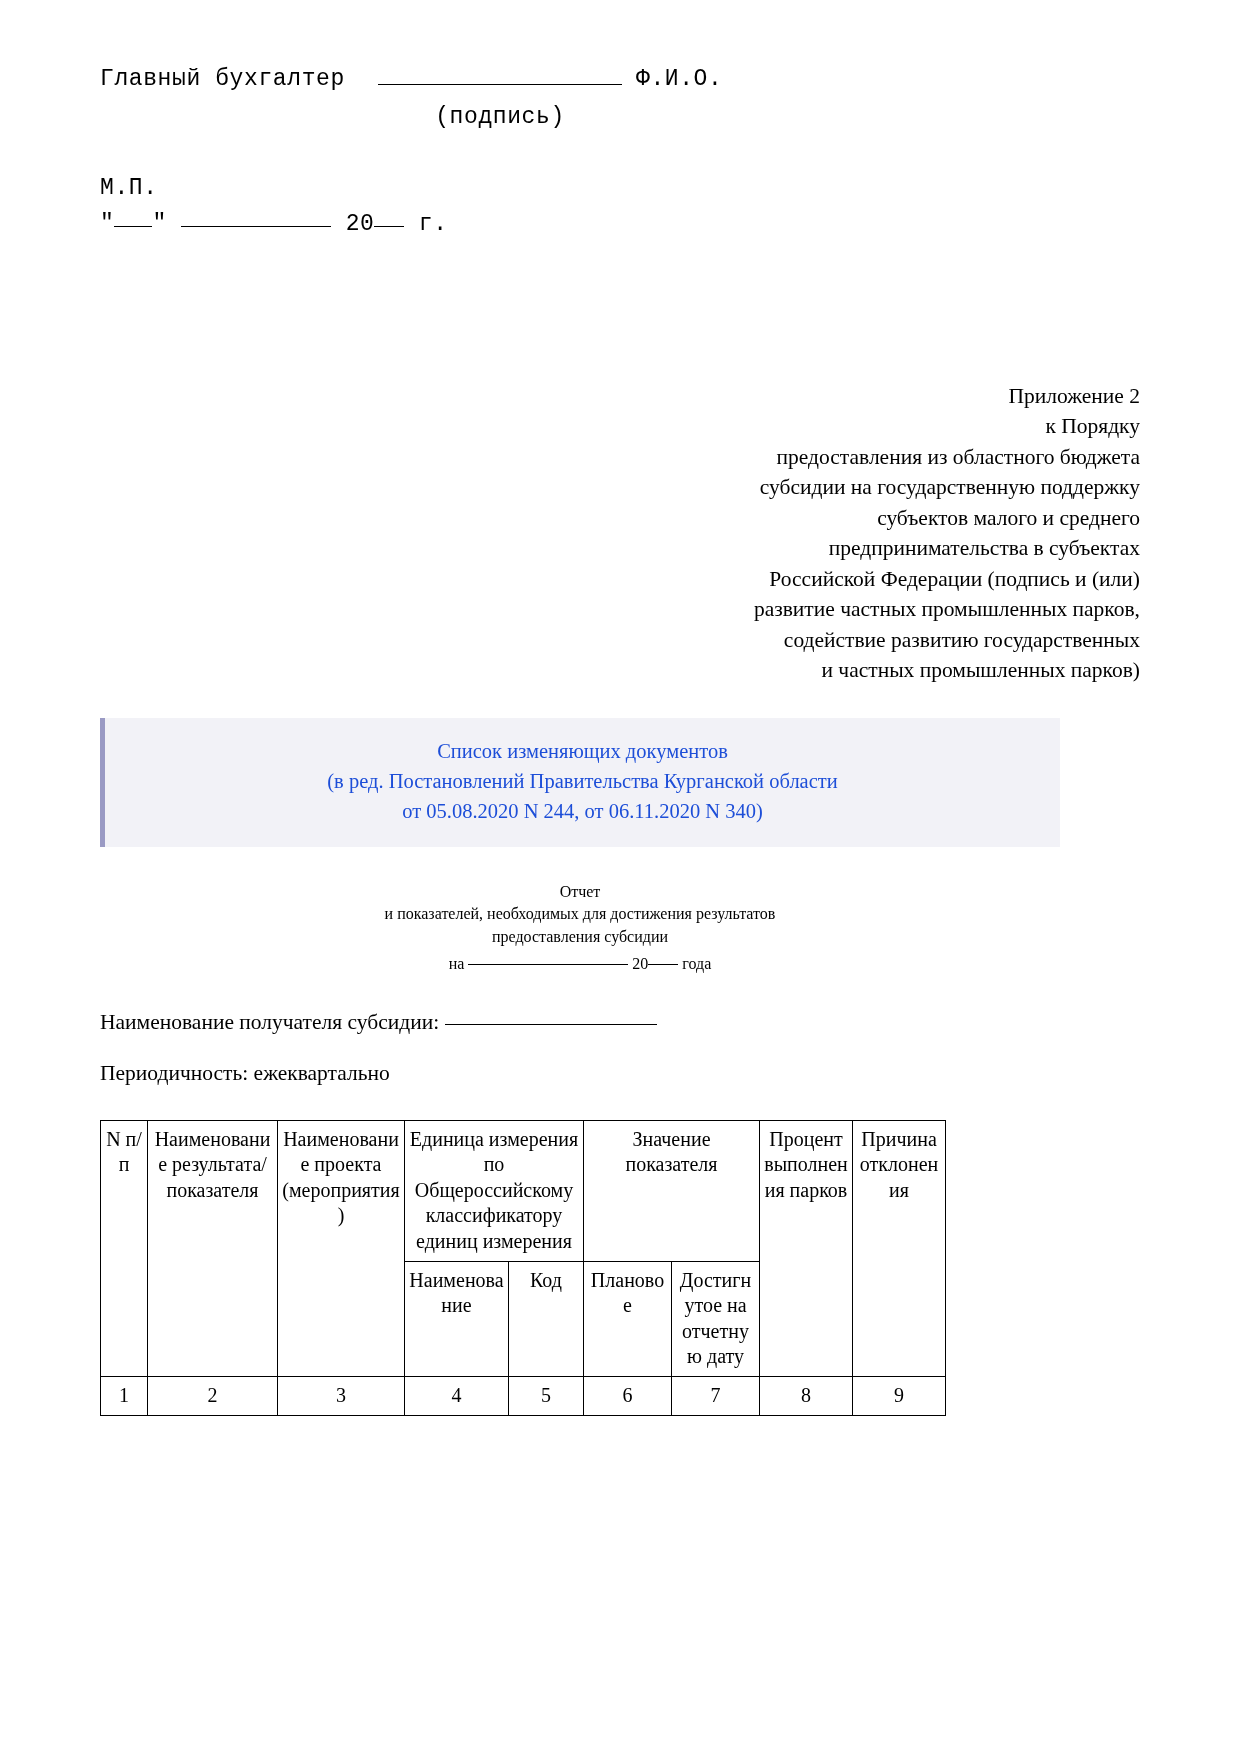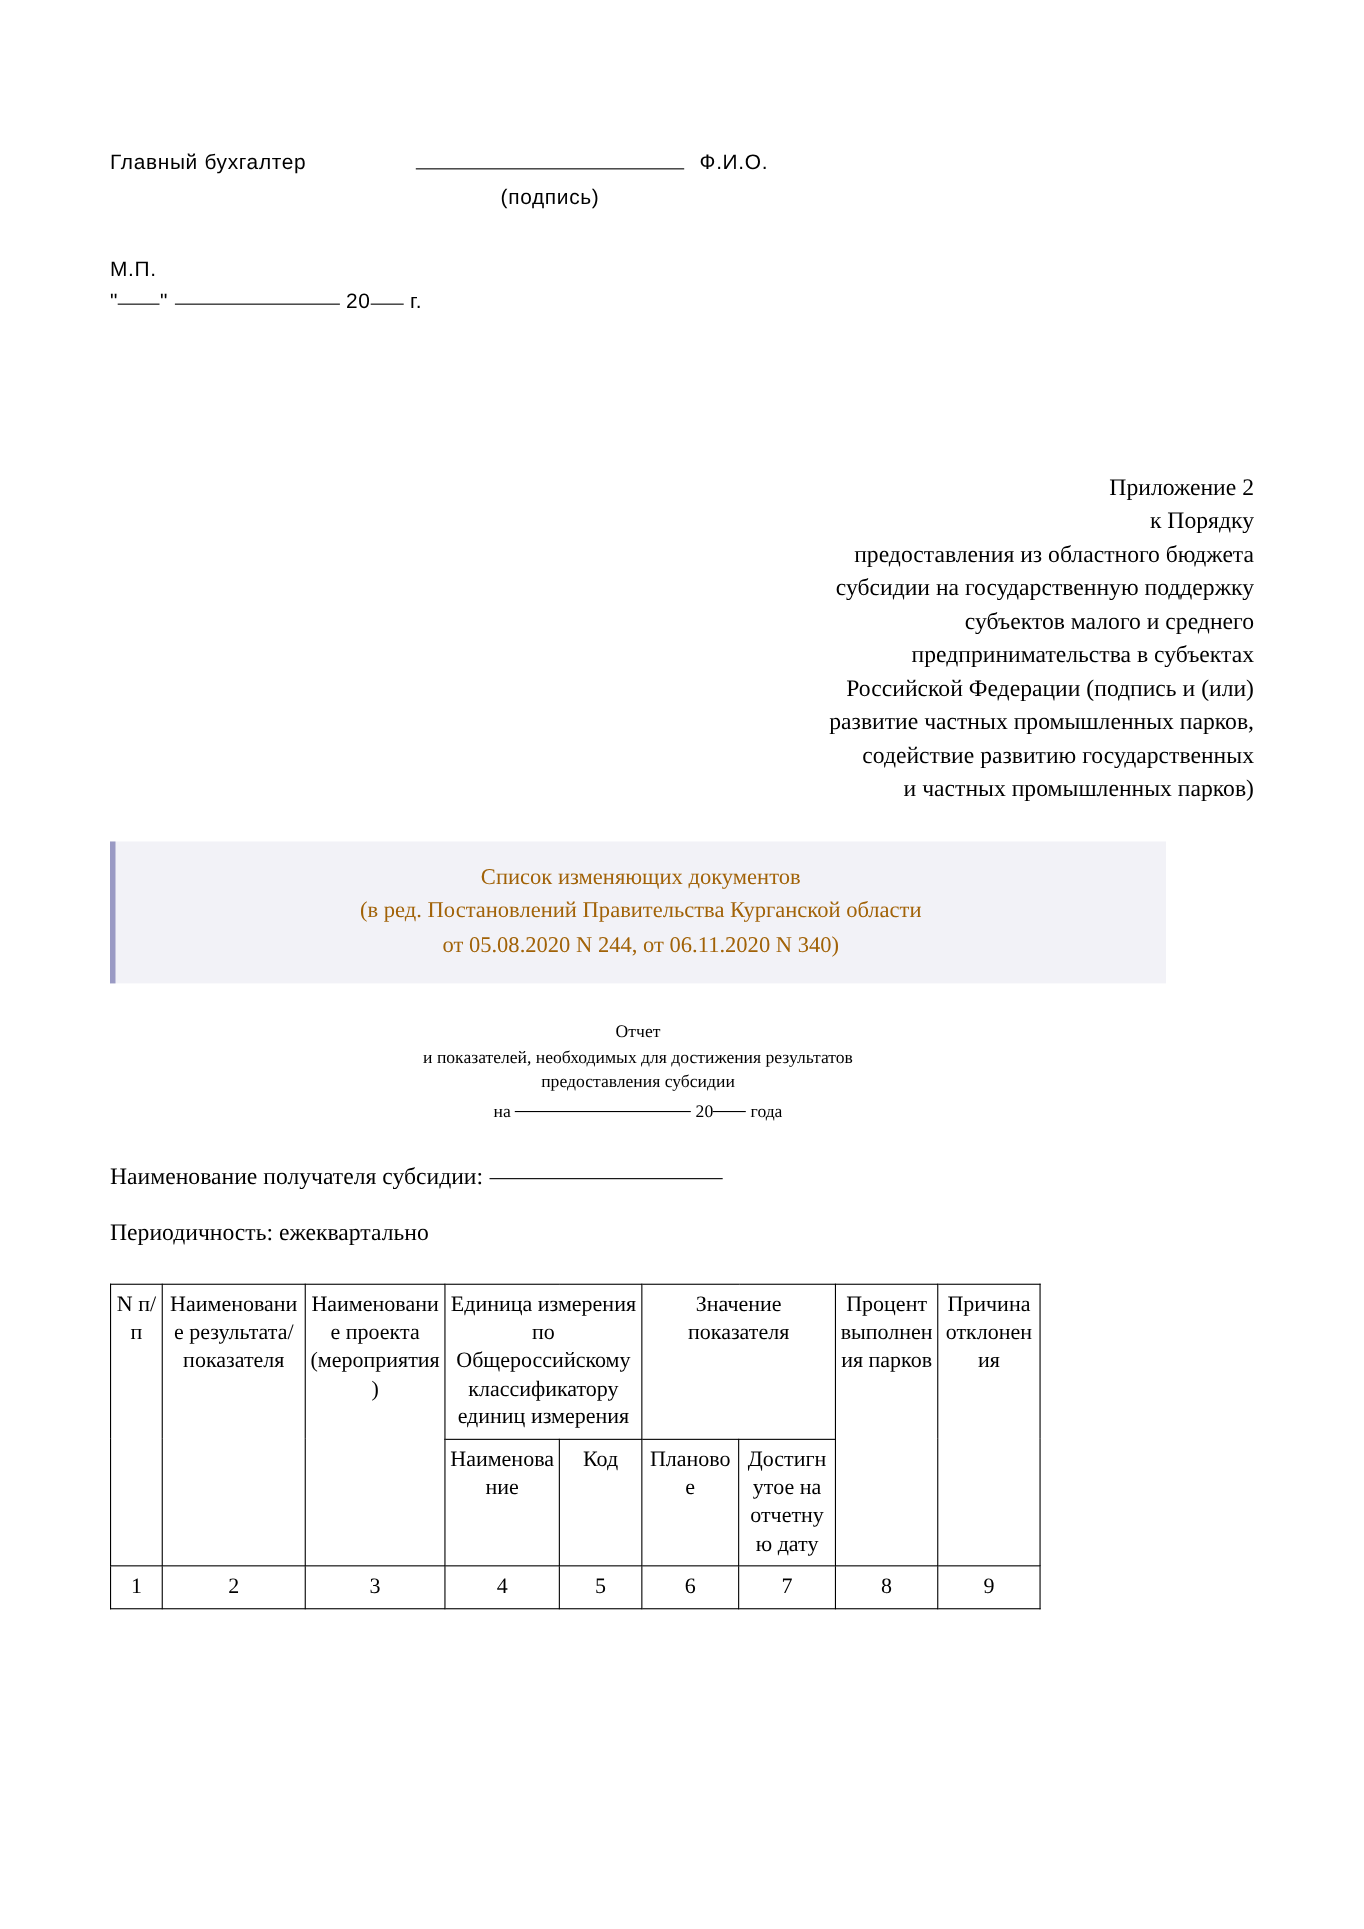"Главный бухгалтер" .mono-block { font-family: Liberation Sans, sans-serif -> Liberation Mono, monospace; font-size: 19px -> 23px; padding-top: 94px -> 62px }
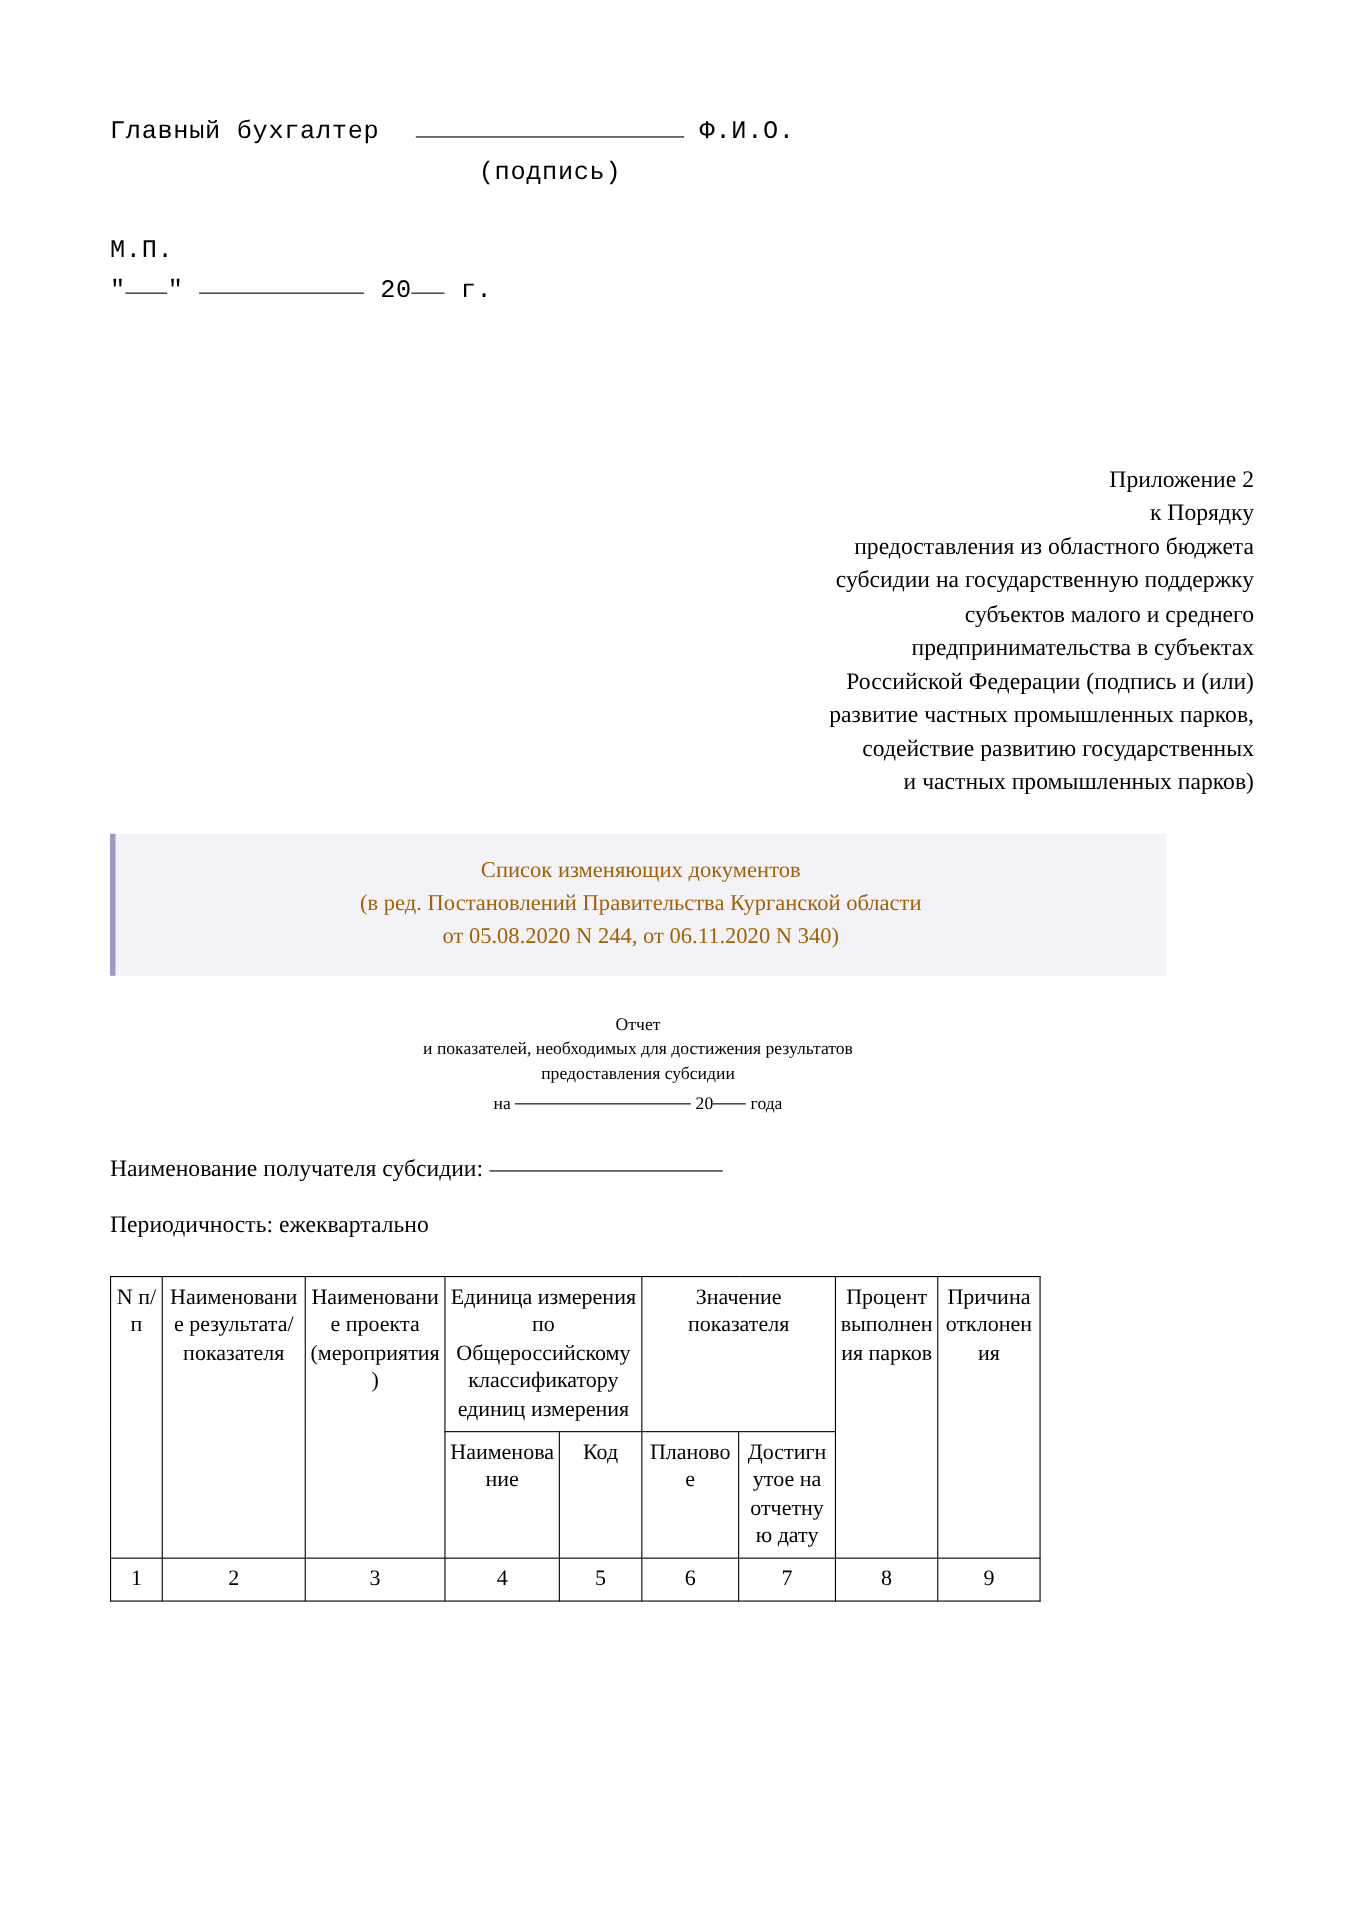"Ф.И.О." .sig-fio { margin-top: 40px -> none }
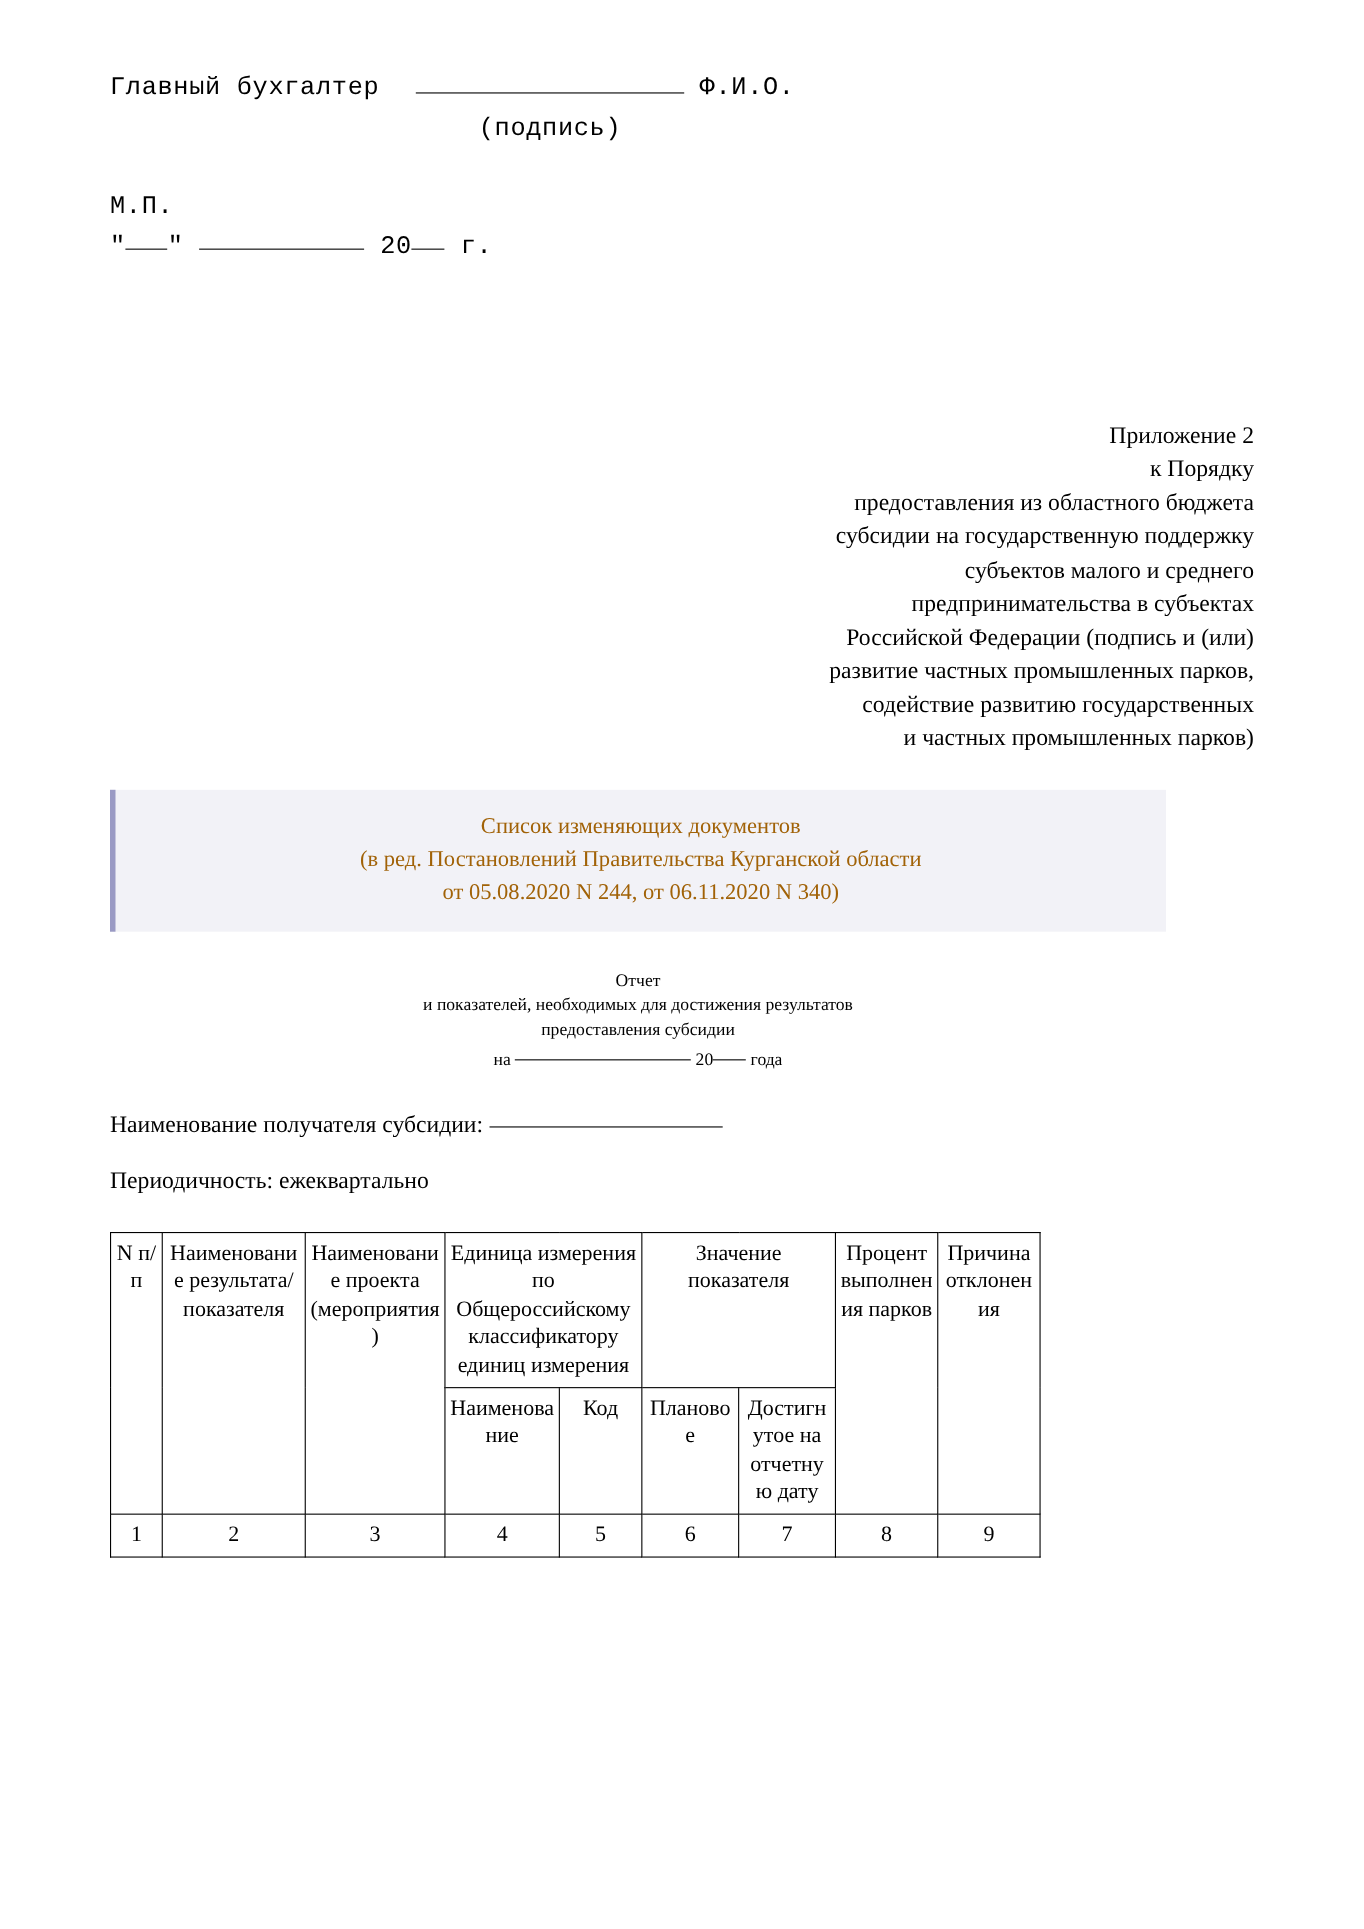"Список изменяющих документов" div.amend-box { color: #a16207 -> #1d4ed8 }
